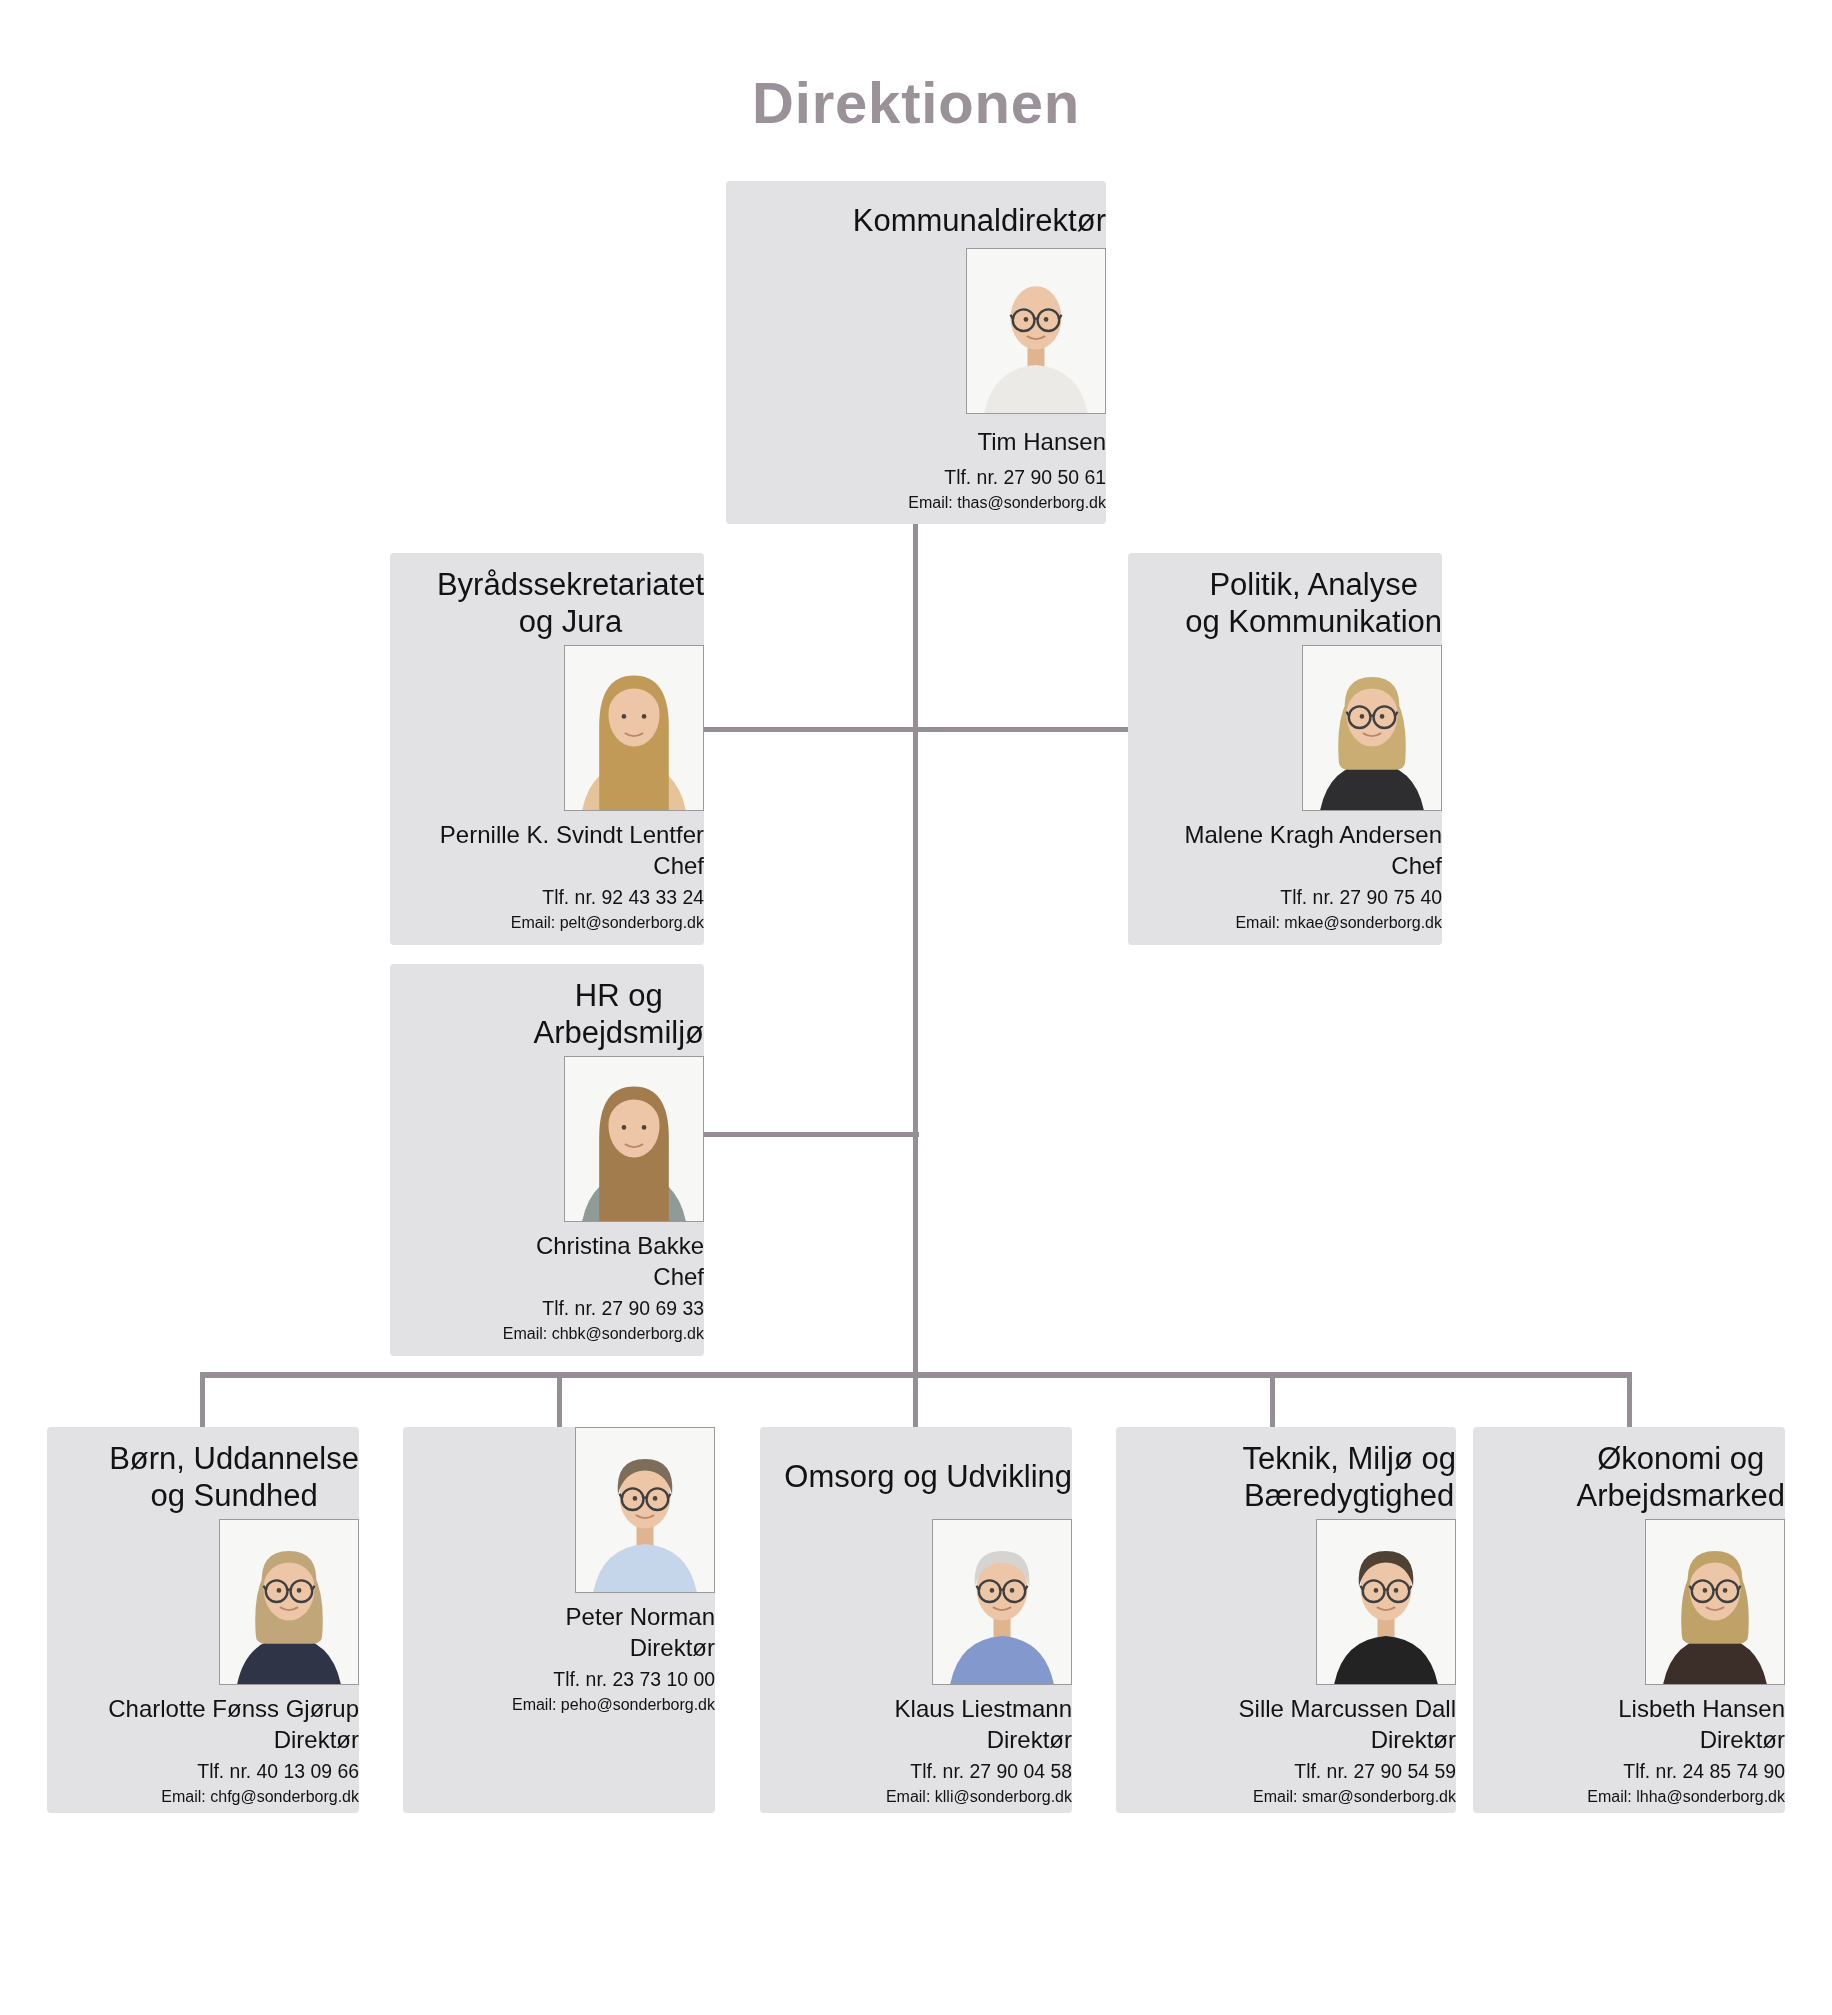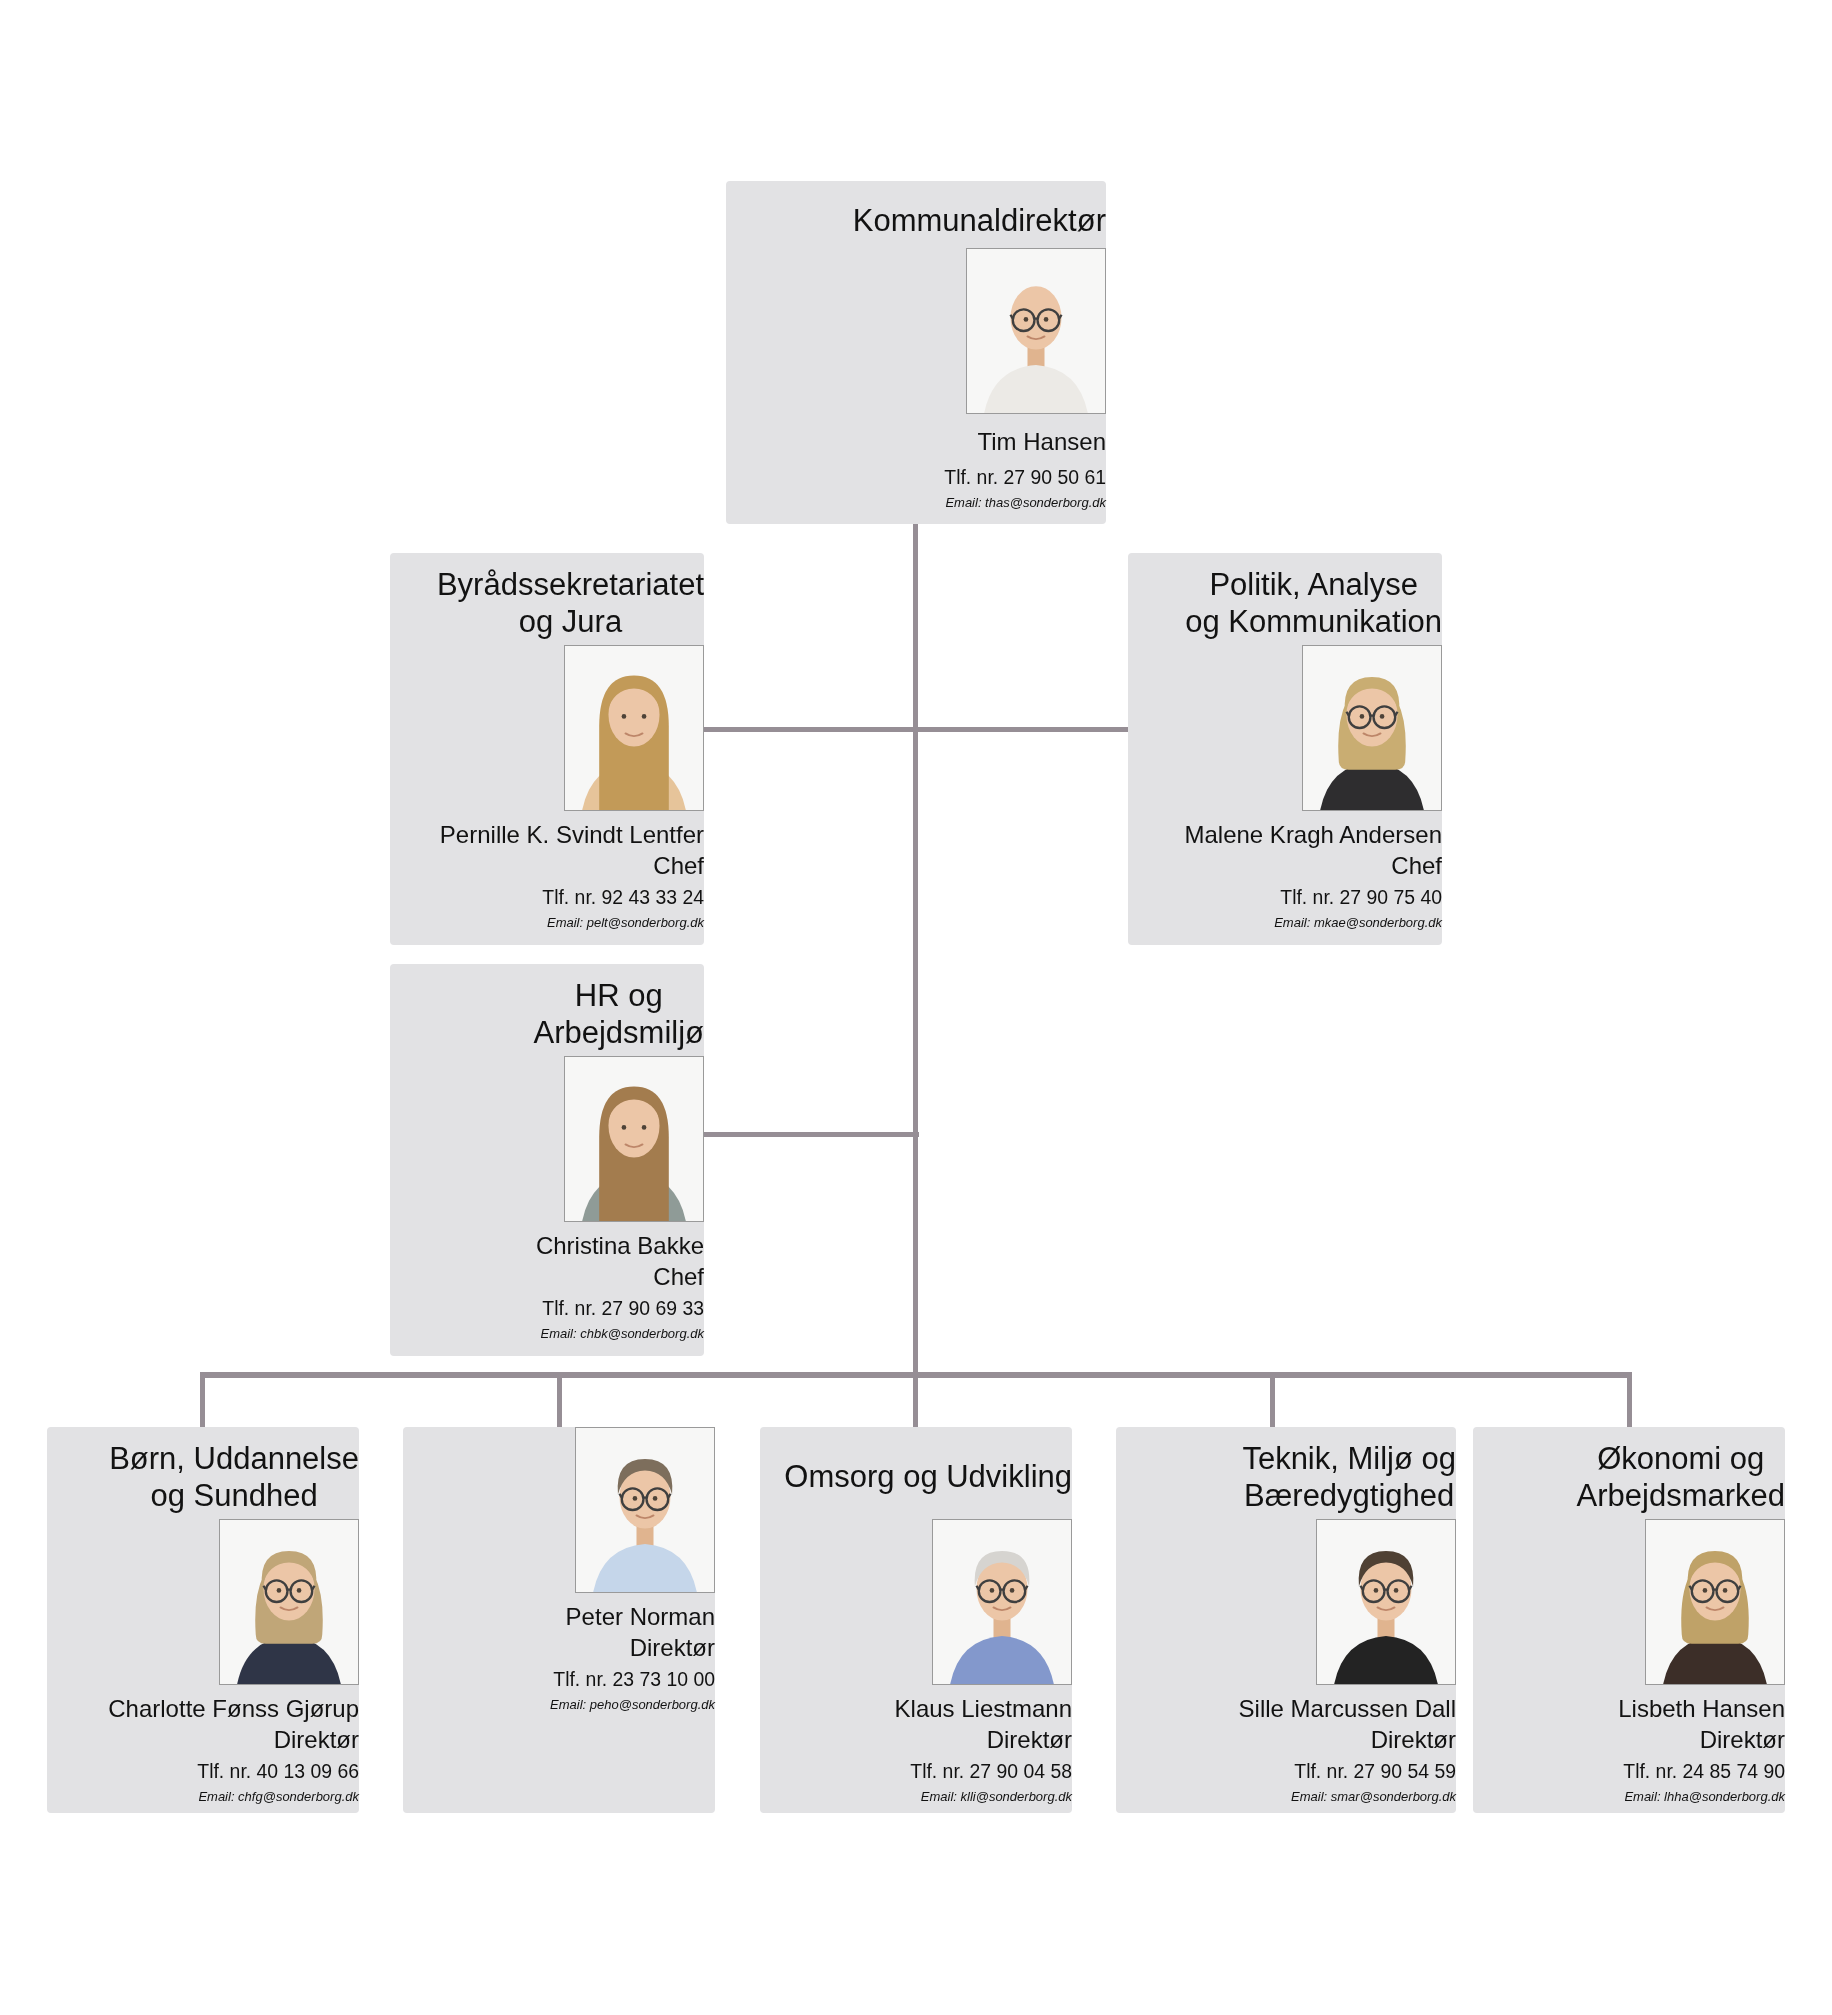"Direktionen" h1.title { html: none -> <h1>Direktionen</h1> }
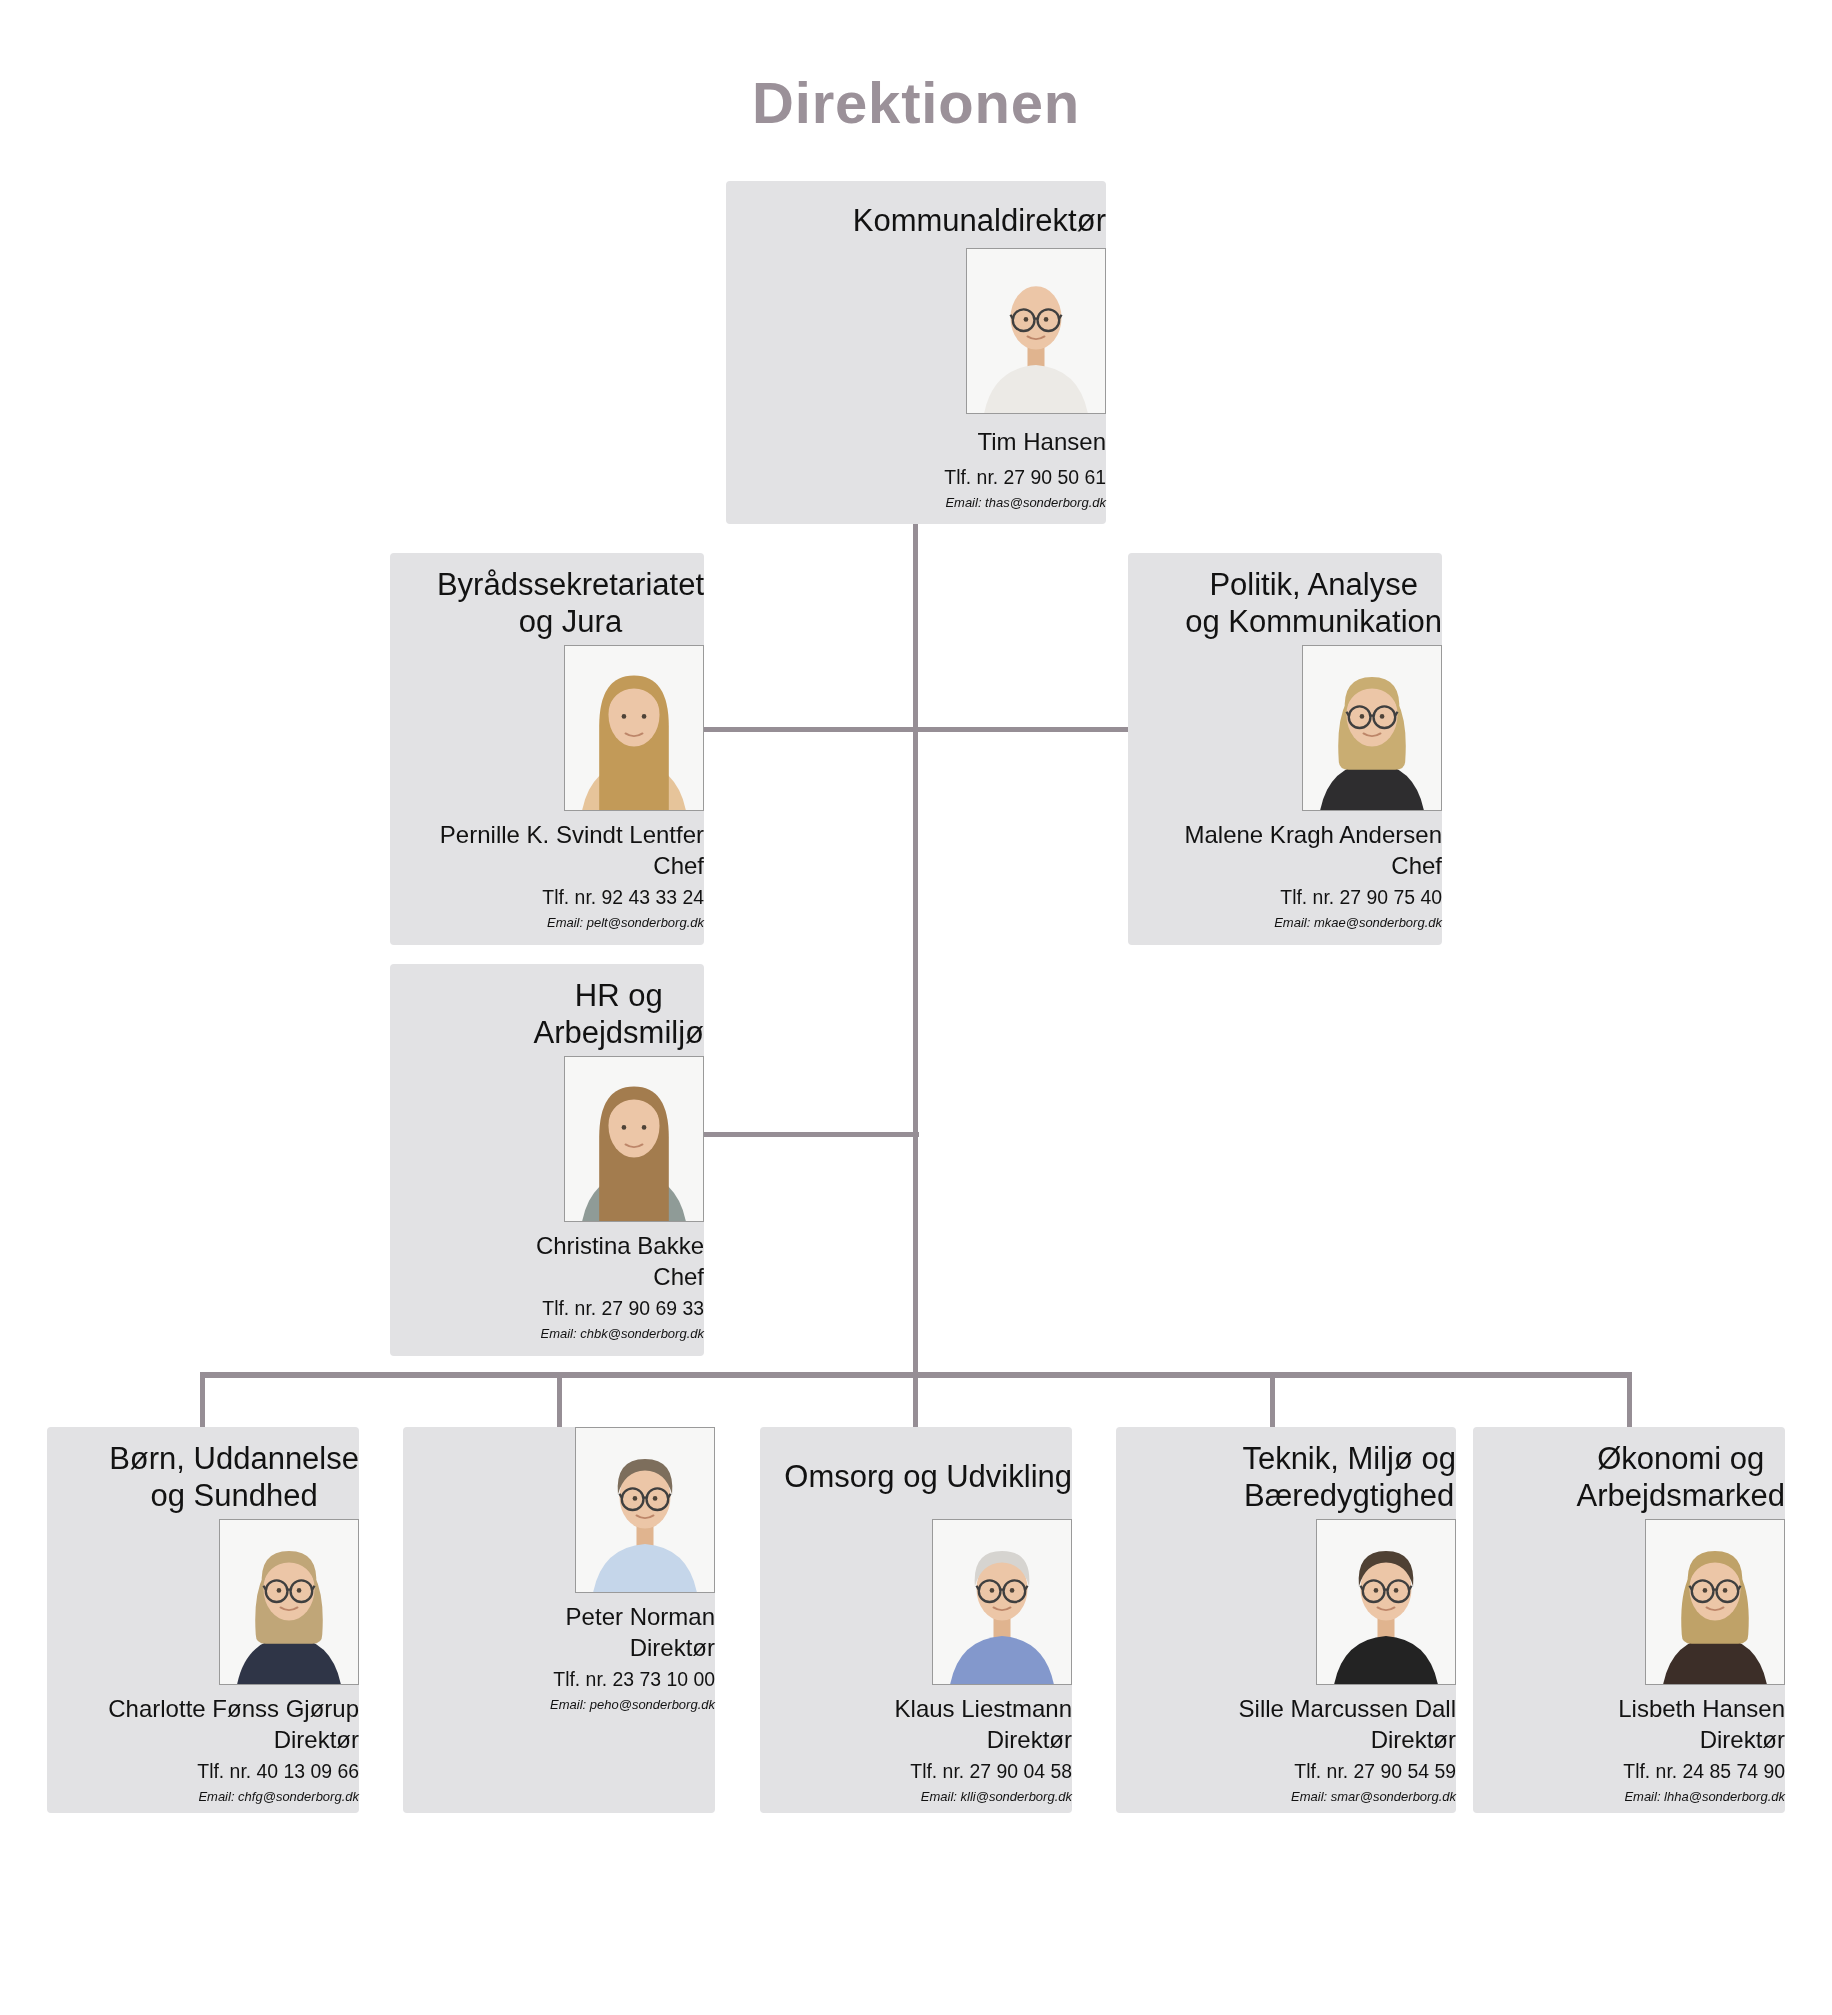"Email: thas@sonderborg.dk" .pemail { font-size: 13px -> 16px; font-style: italic -> none }
